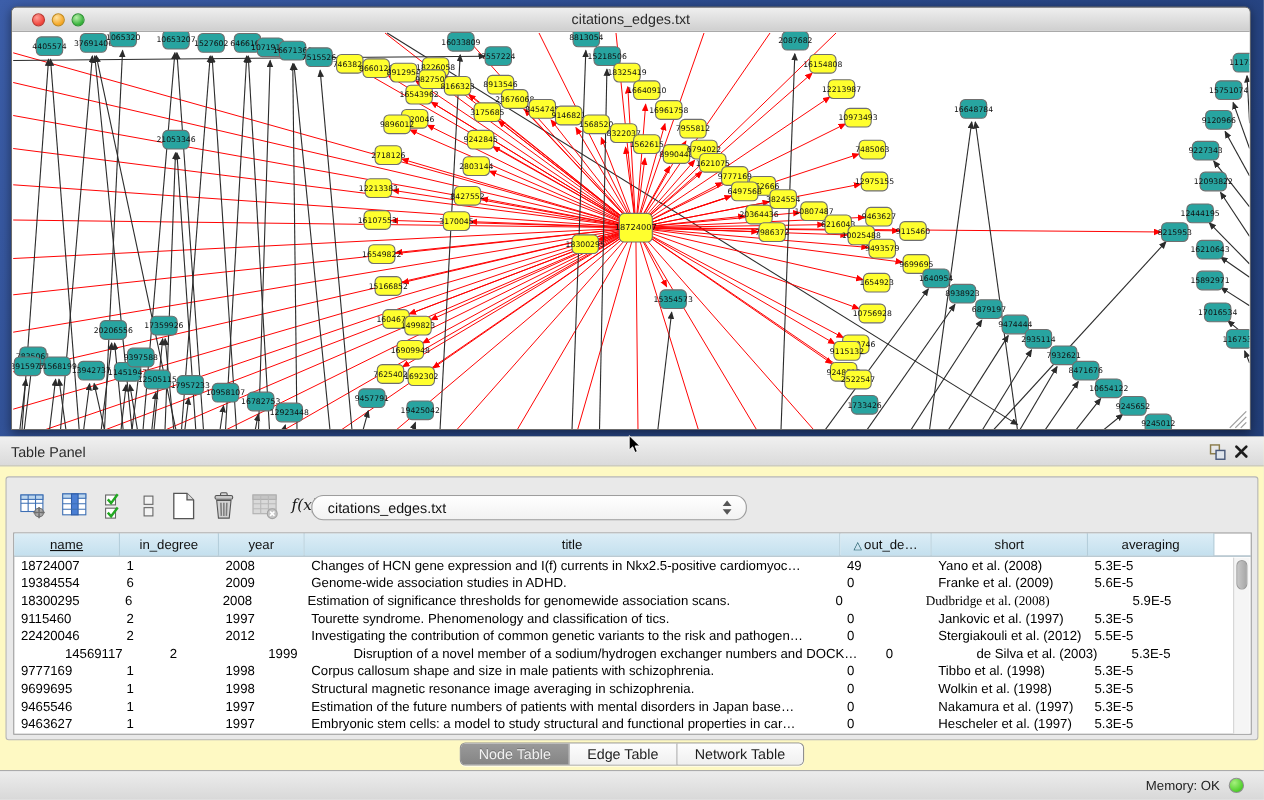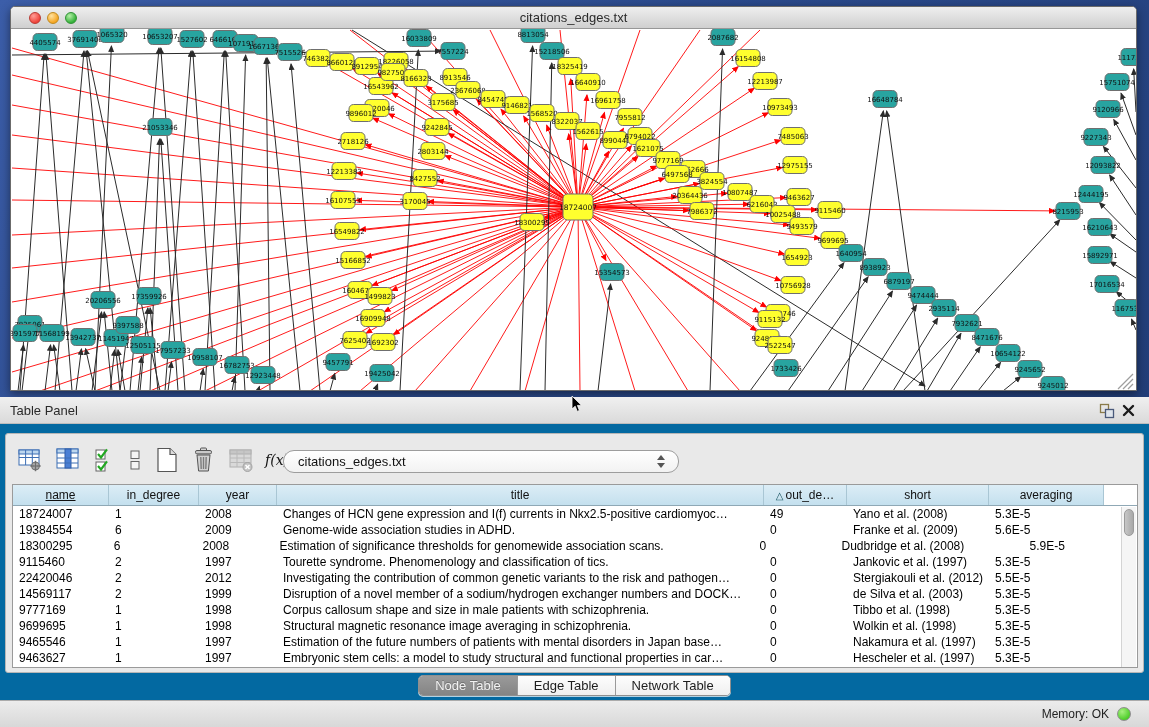"Table Panel" #table-panel { background: #0369a1 -> #fef9c3 }
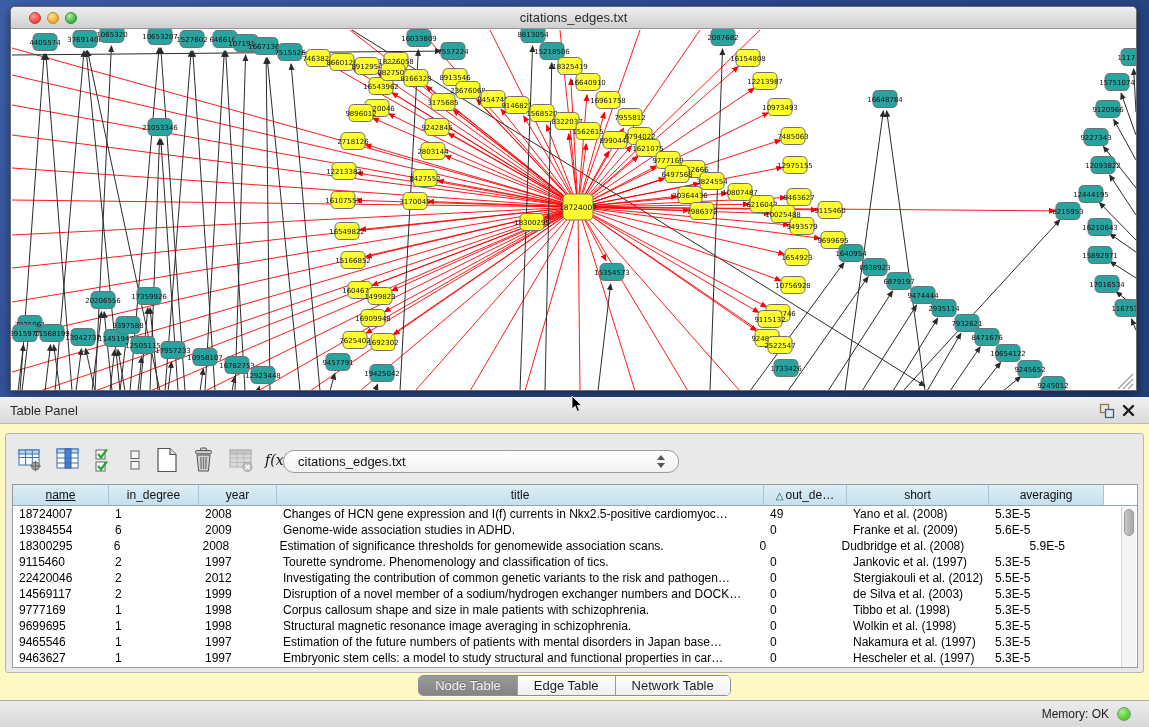"Dudbridge et al. (2008)" div.td { font-family: none -> Liberation Serif, serif }
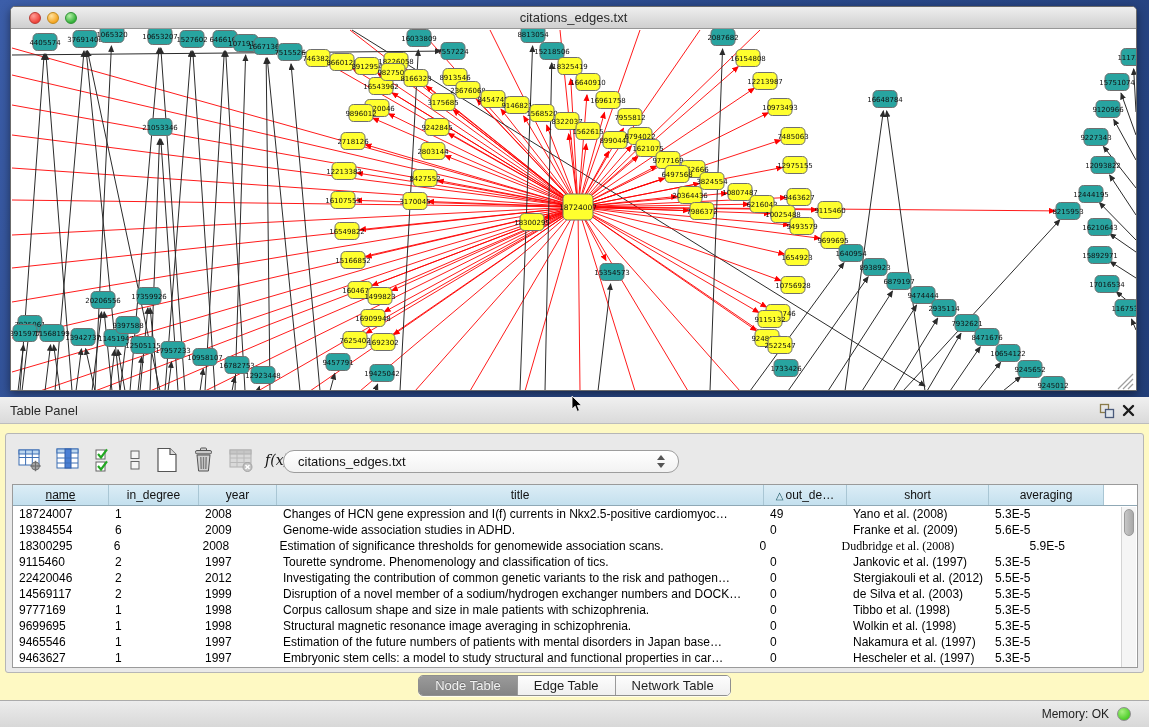"14569117" div.td { margin-left: none -> 40px }
